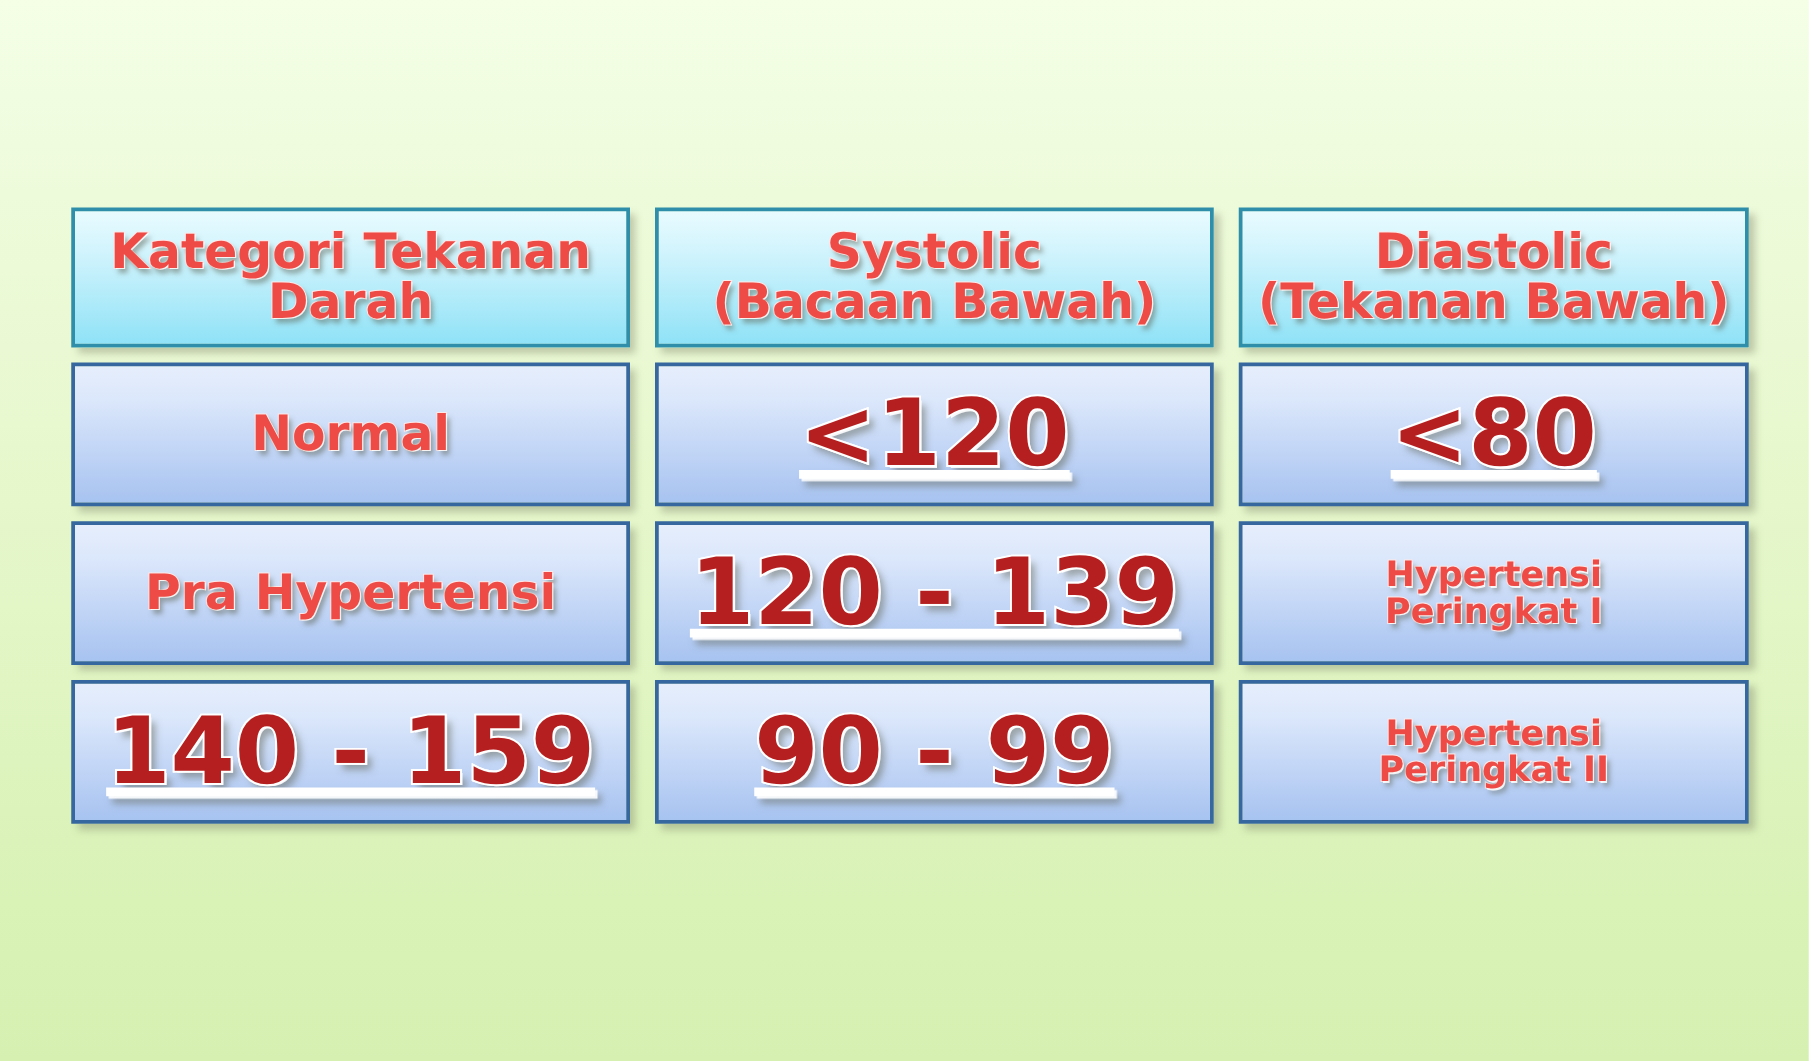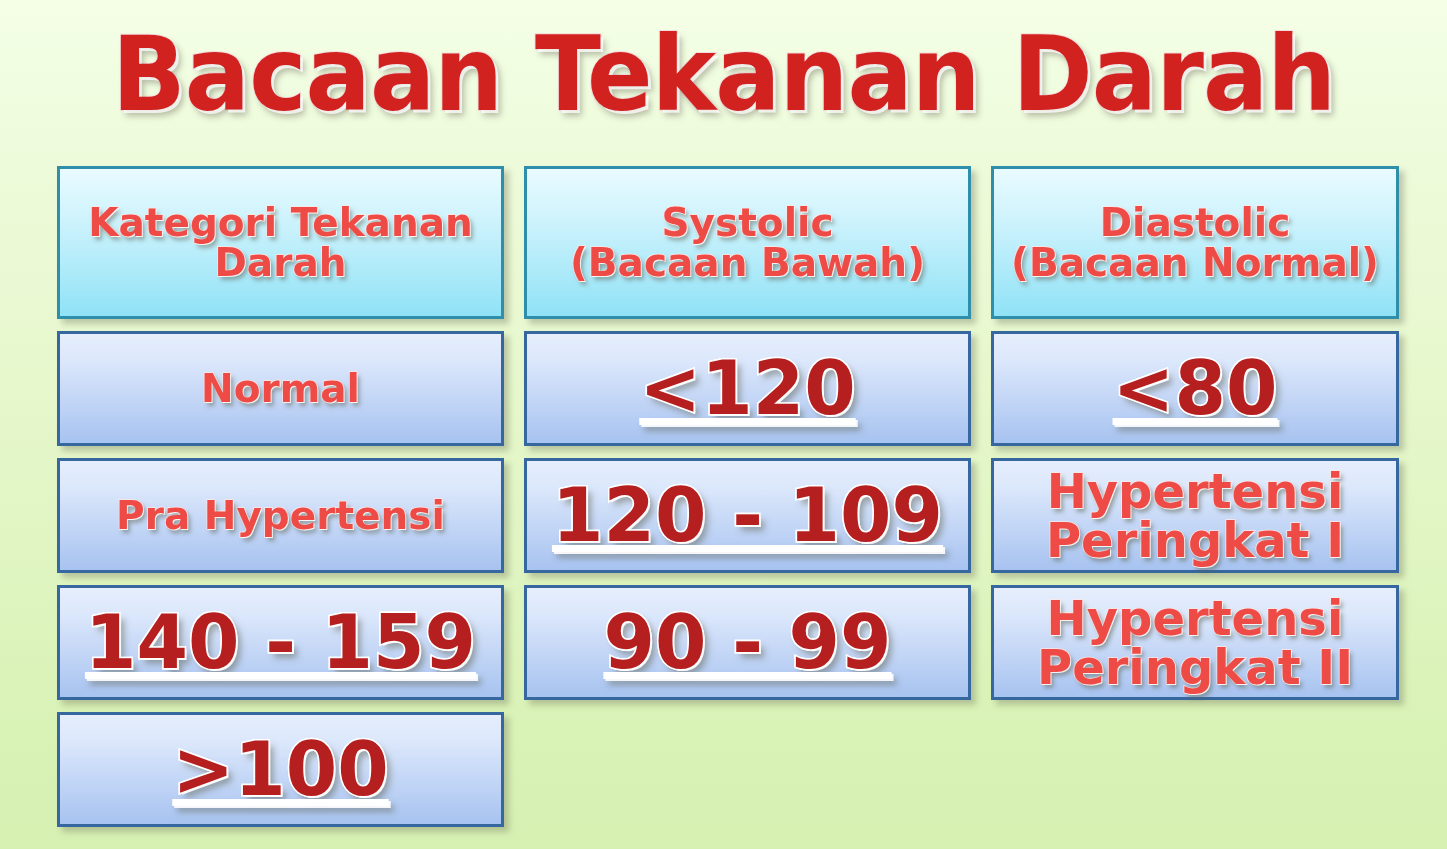"Bacaan Tekanan Darah" div.title-wrap { html: <div> <div>Bacaan Tekanan Darah</div> </div> -> none }
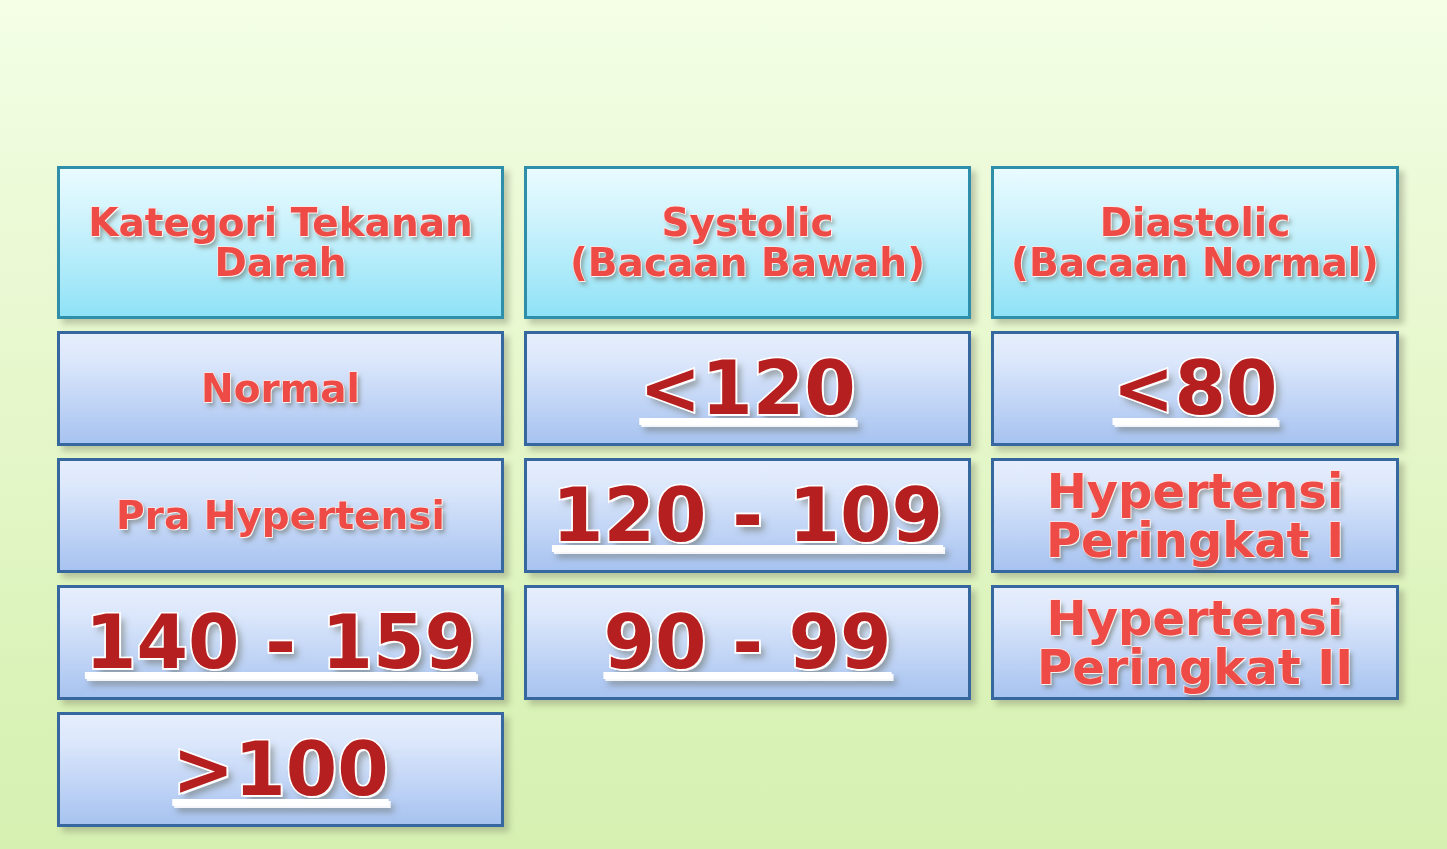"Kategori Tekanan" .cell.head { height: 153px -> 112px }
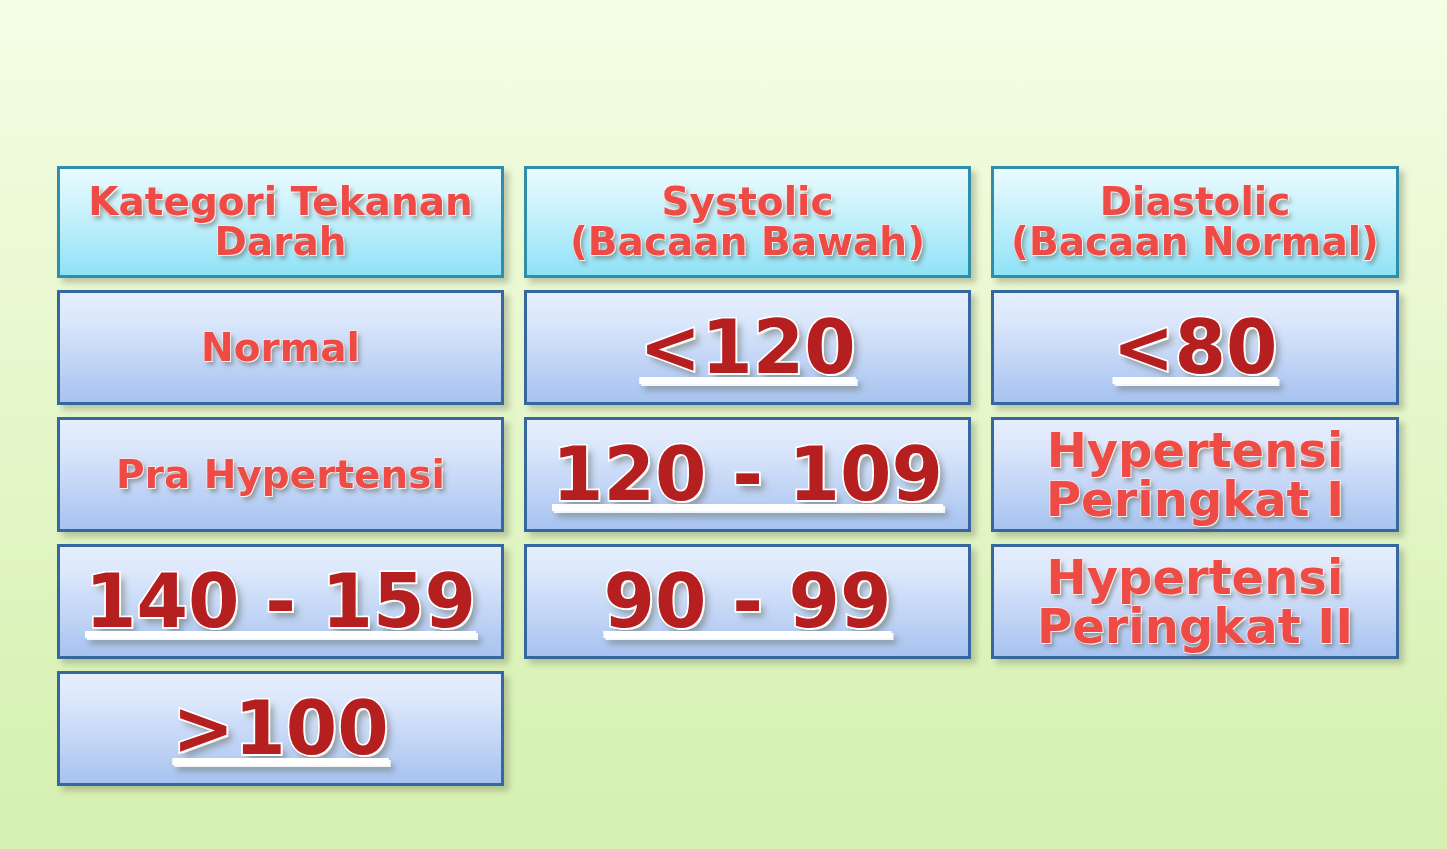"Diastolic" span.txt { text: Bacaan Normal -> Tekanan Bawah }
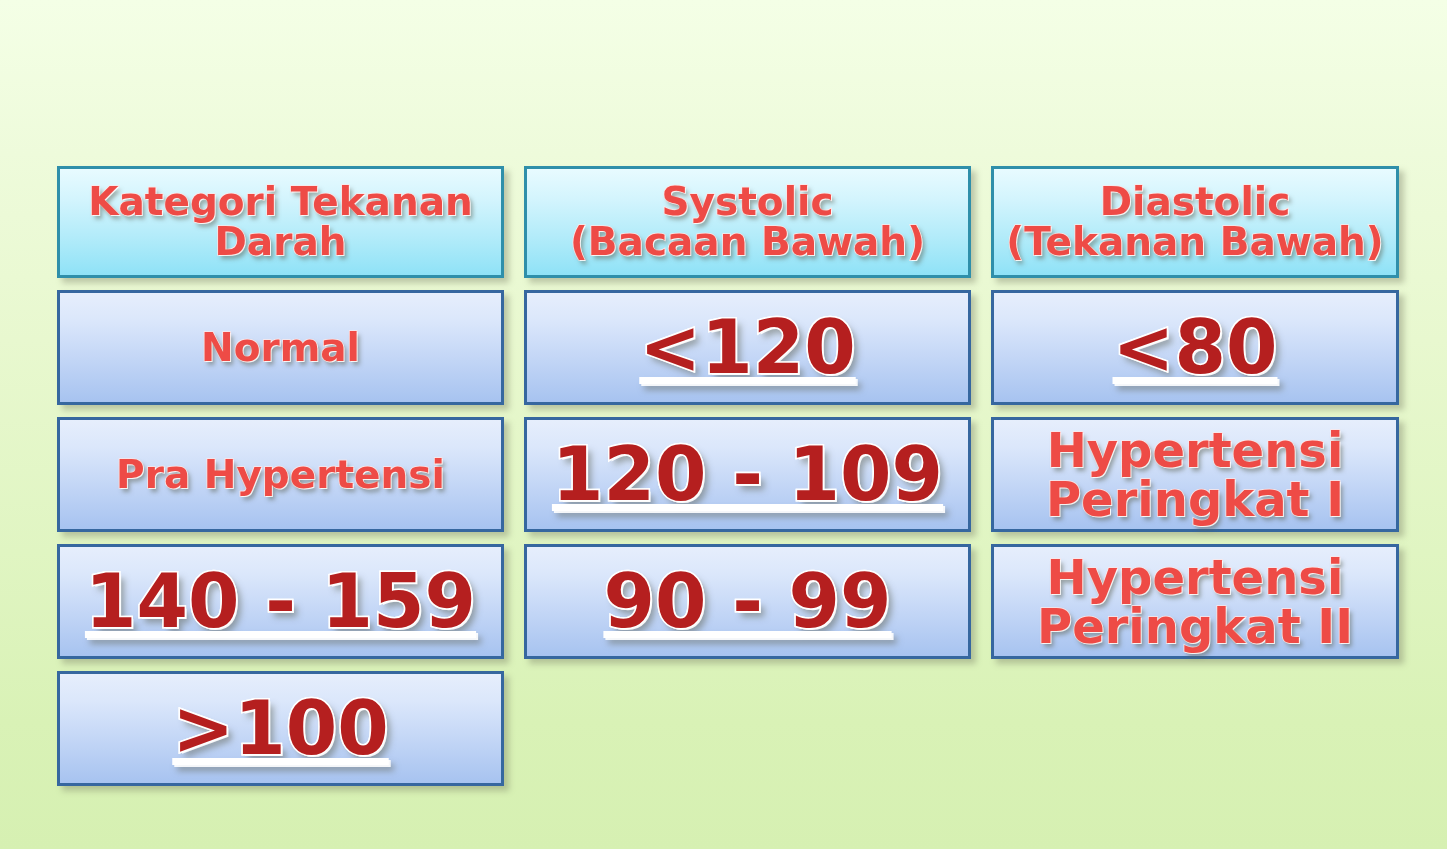"120 - 109" span.txt { text: 109 -> 139 }
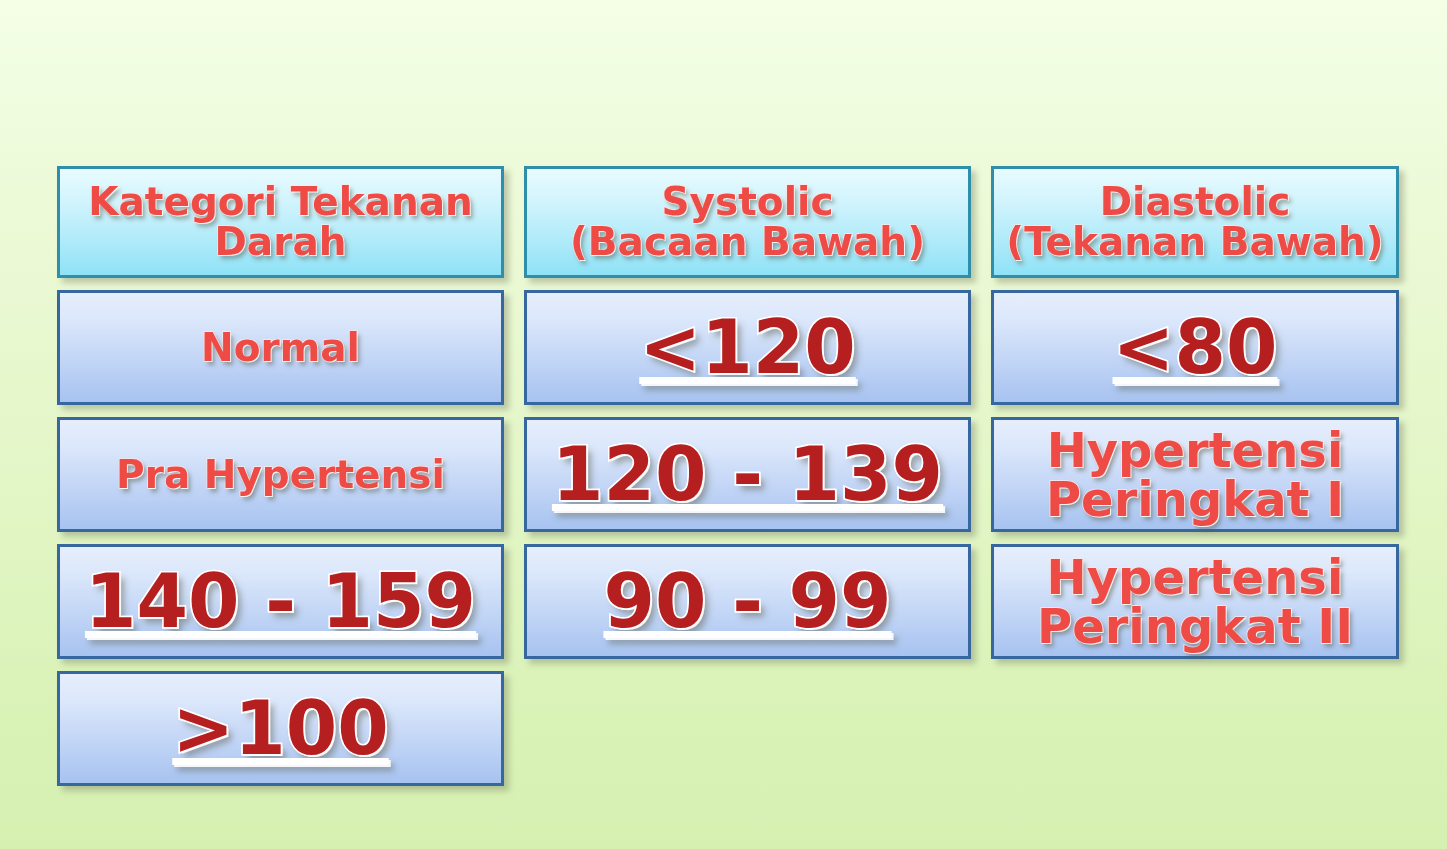"Hypertensi" .txt.label.small { font-size: 48px -> 28px }
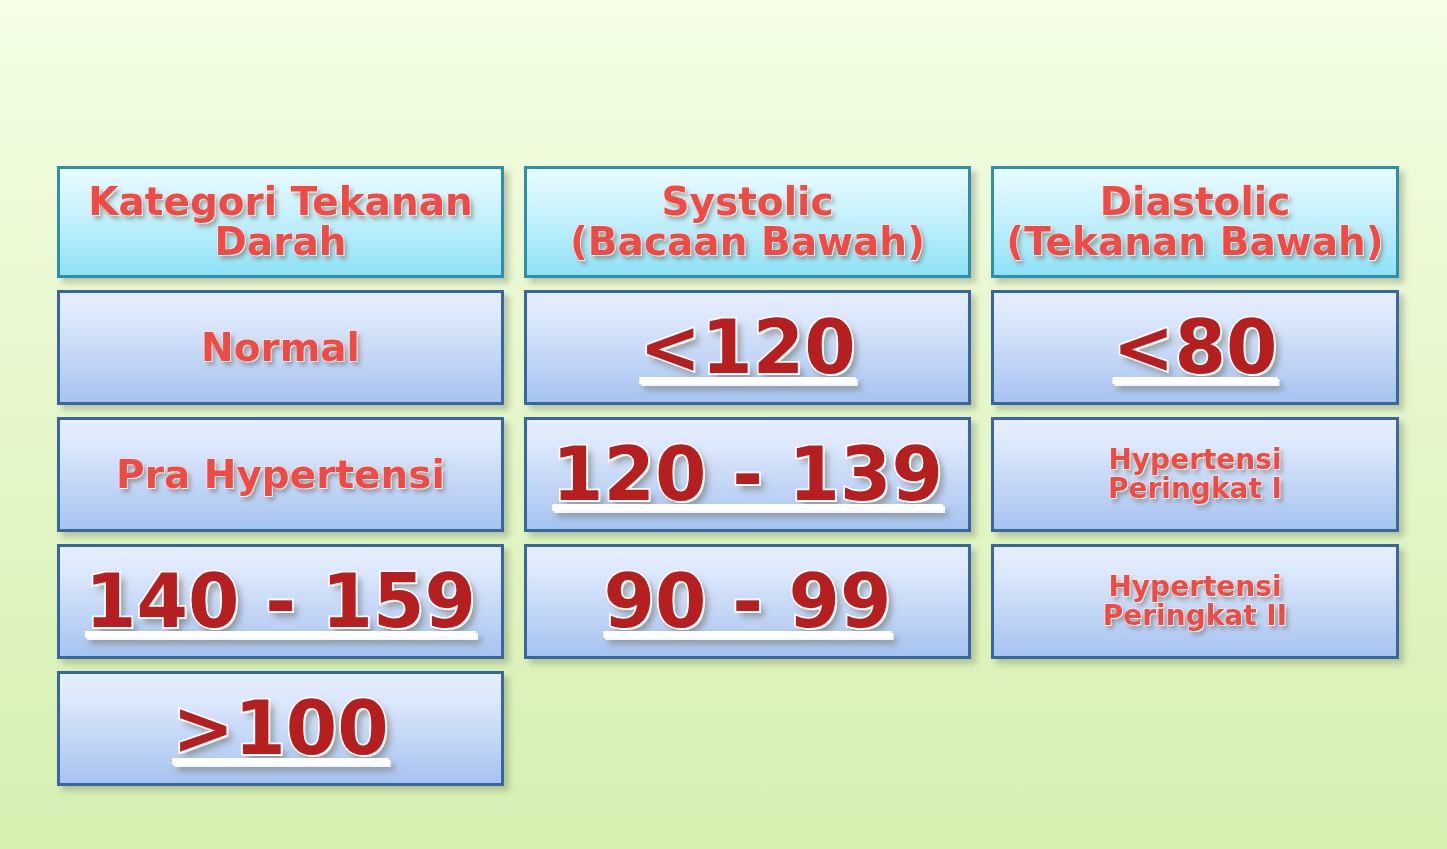">100" div.cell { html: <div> <span>&gt;100</span> </div> -> none }
